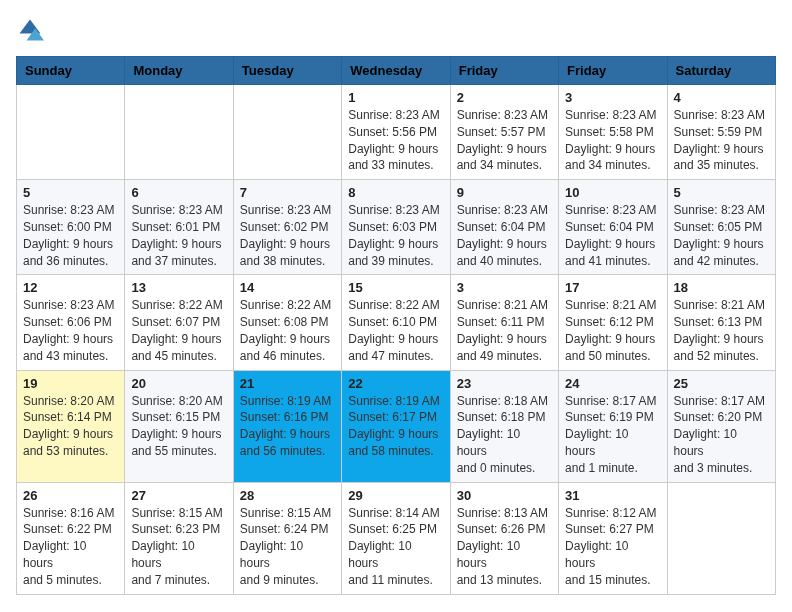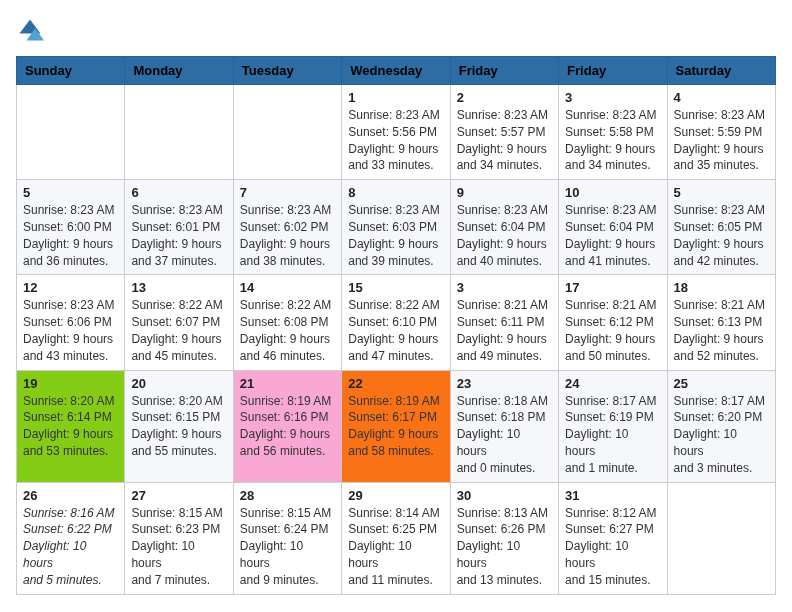"19" td { background: #84cc16 -> #fef9c3 }
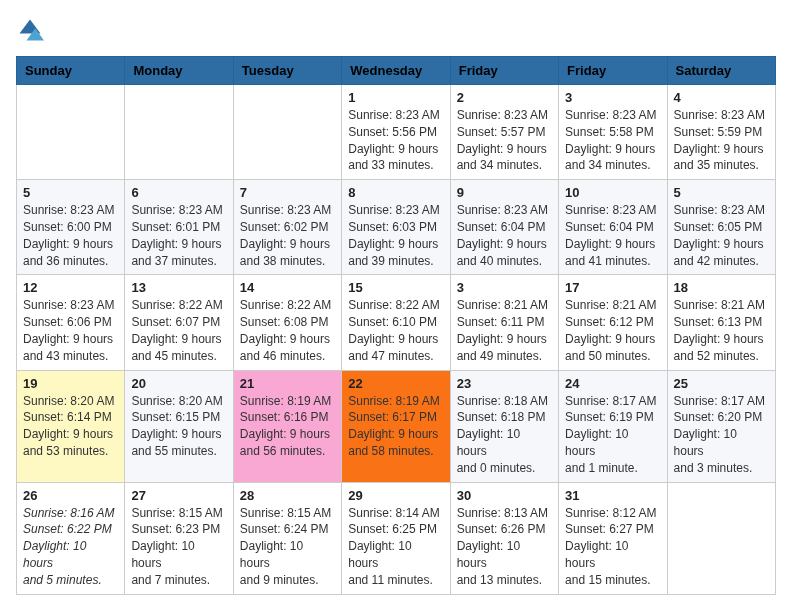"21" td { background: #f9a8d4 -> #0ea5e9 }
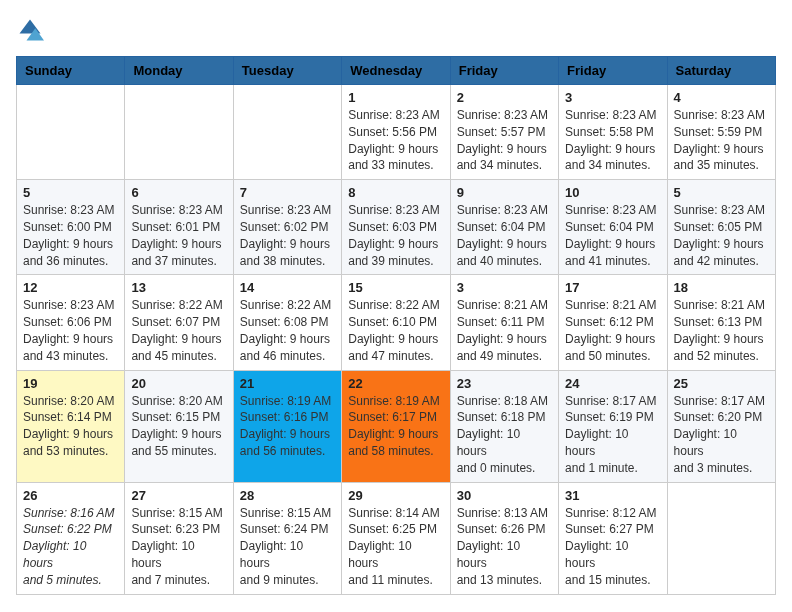"22" td { background: #f97316 -> #0ea5e9 }
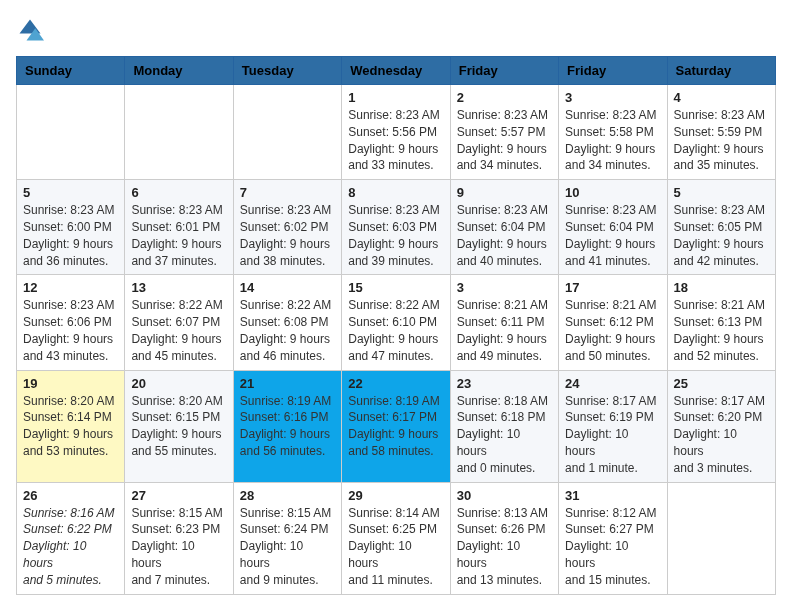"Sunrise: 8:16 AM" div.day-info { font-style: italic -> none }
